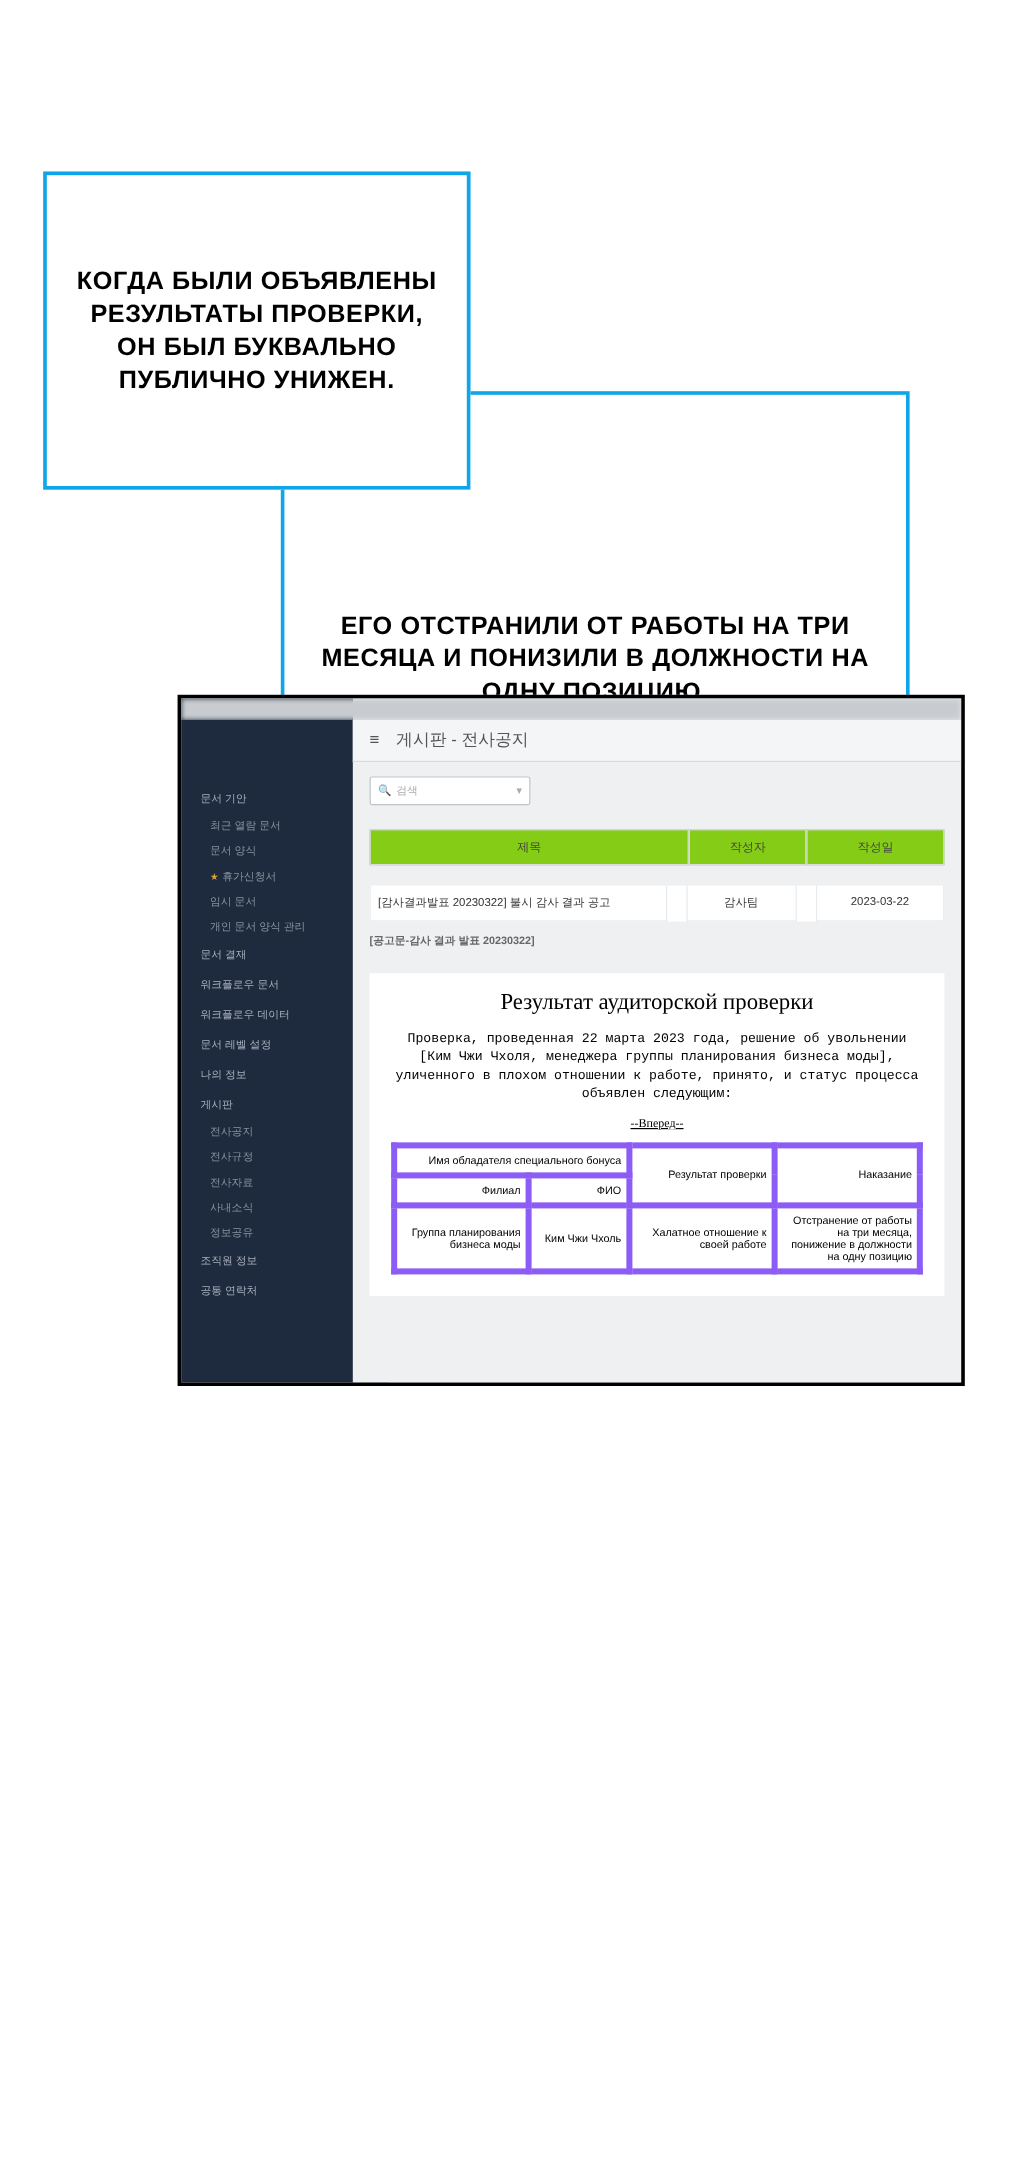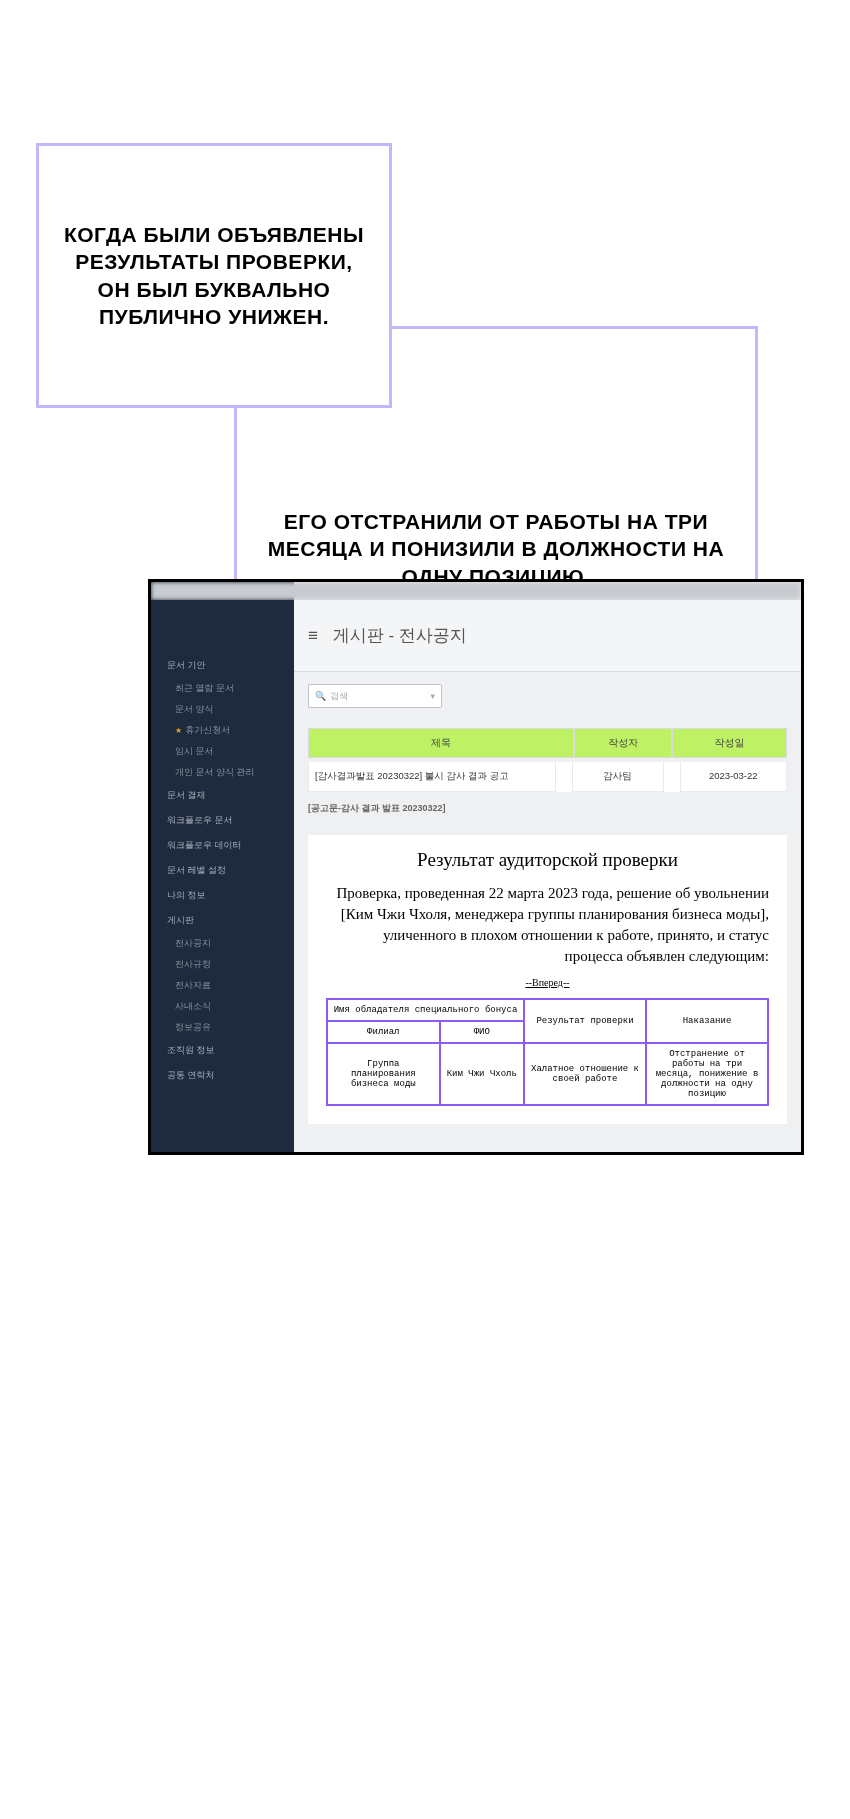"КОГДА БЫЛИ ОБЪЯВЛЕНЫ РЕЗУЛЬТАТЫ" .caption-box { border: 3px solid #c4b5fd -> 3px solid #0ea5e9 }
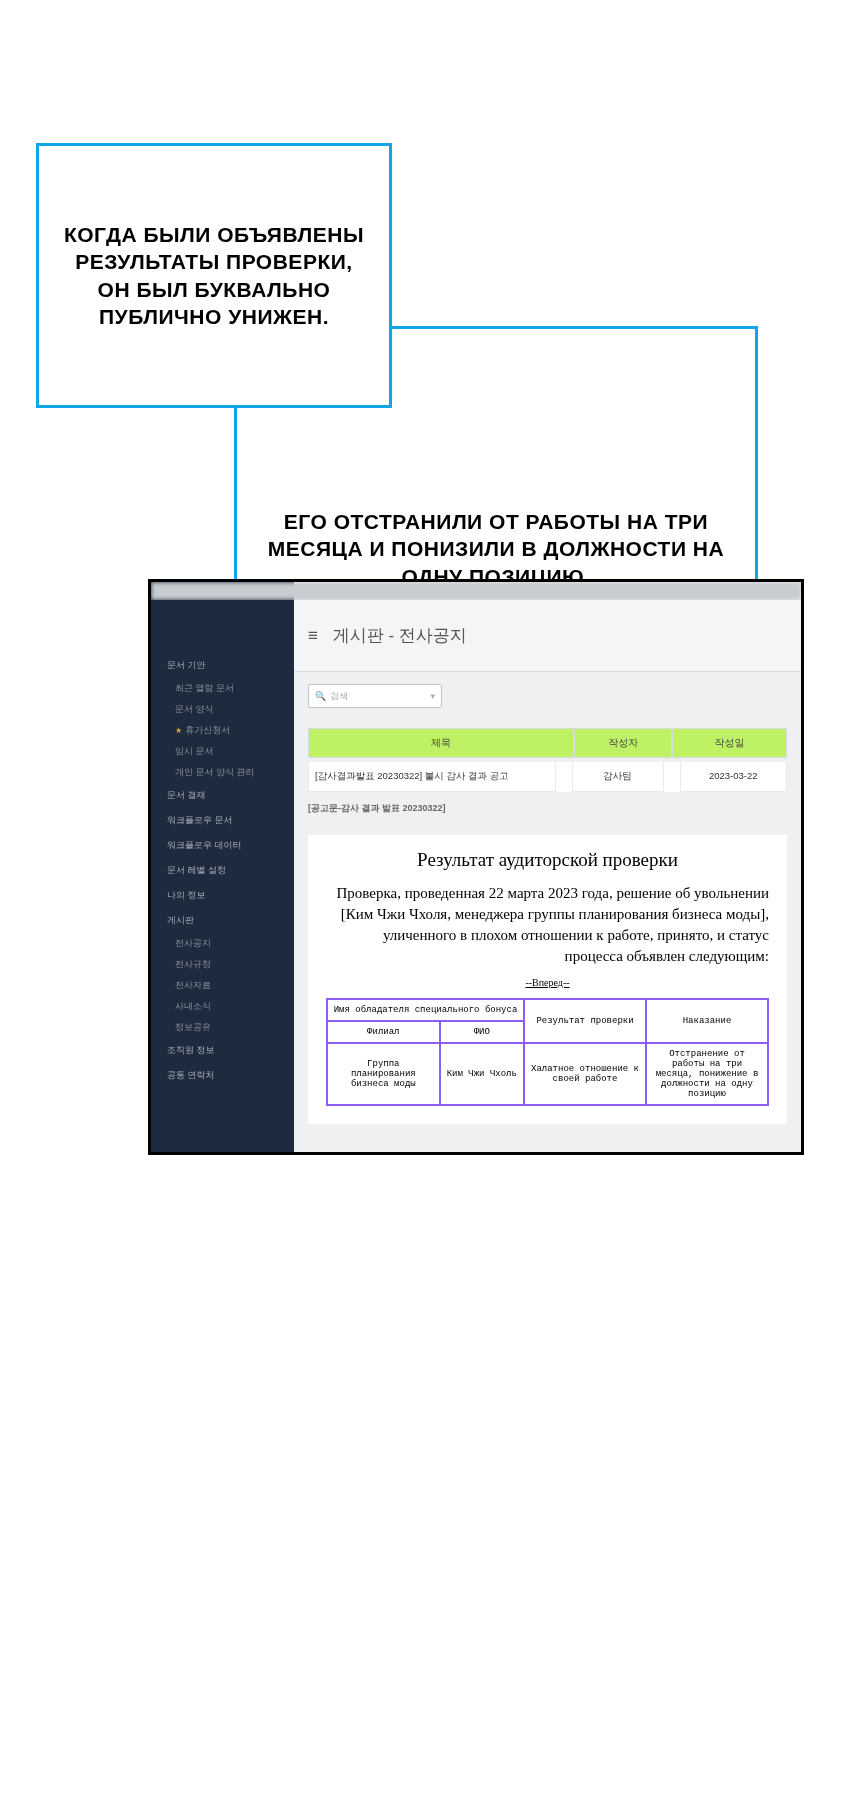"≡ 게시판 - 전사공지" .breadcrumb { font-size: 17px -> 14px; padding: 24px 14px -> 8px 14px }
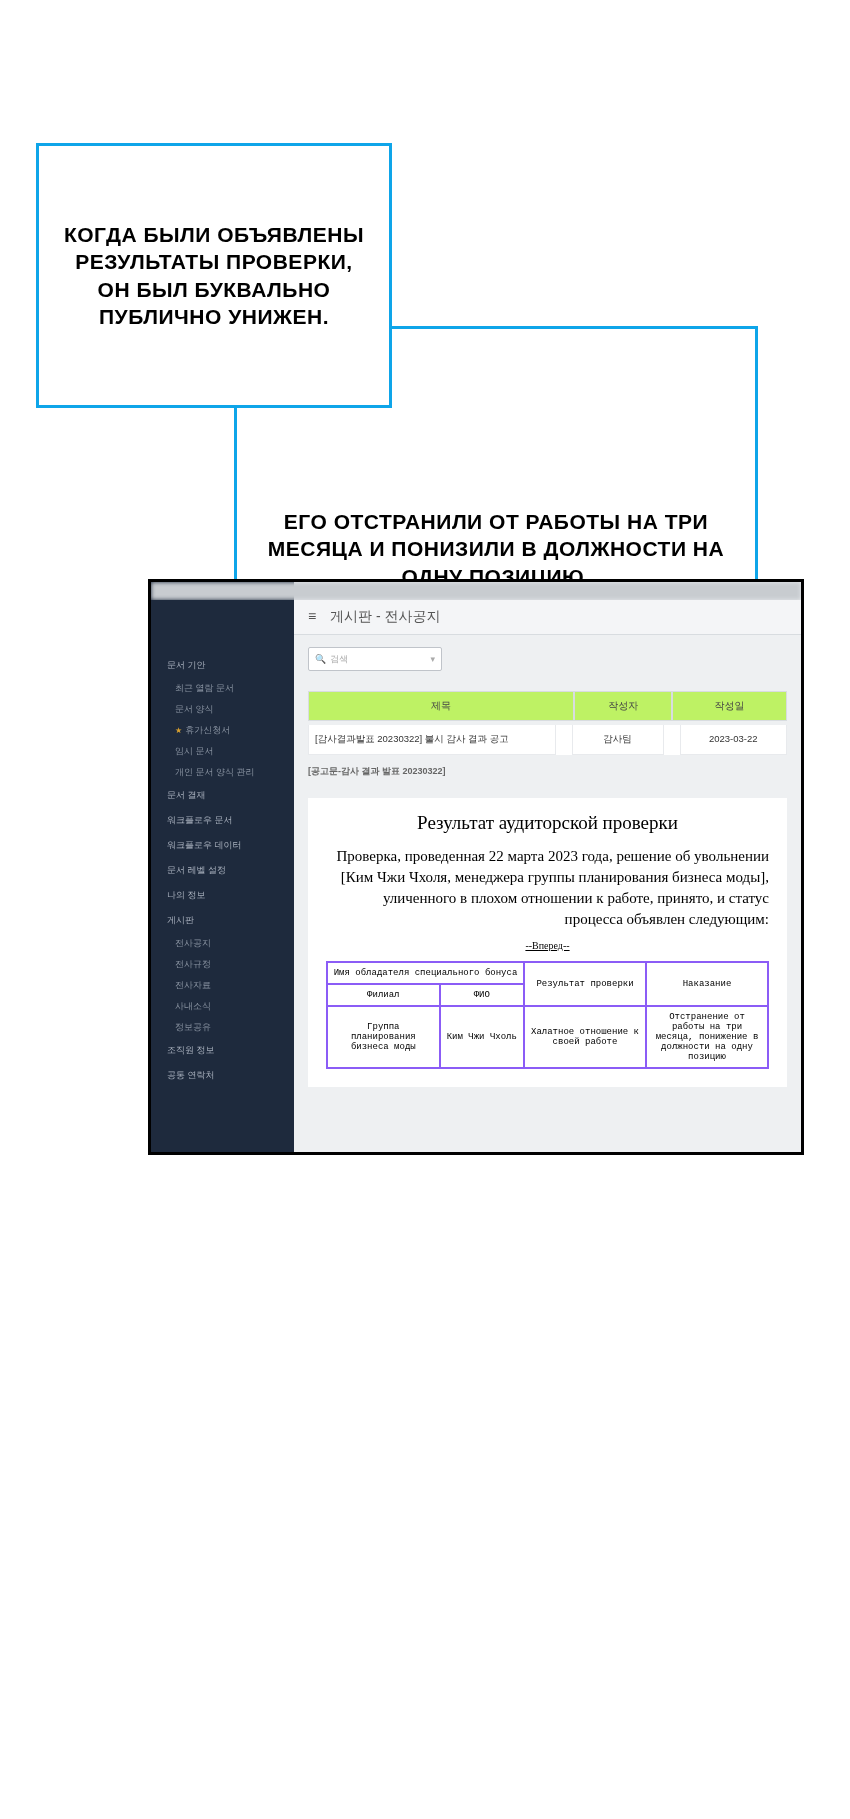"제목" .table-header { background: #bef264 -> #84cc16; margin: 8px 14px 4px -> 8px 14px 17px }
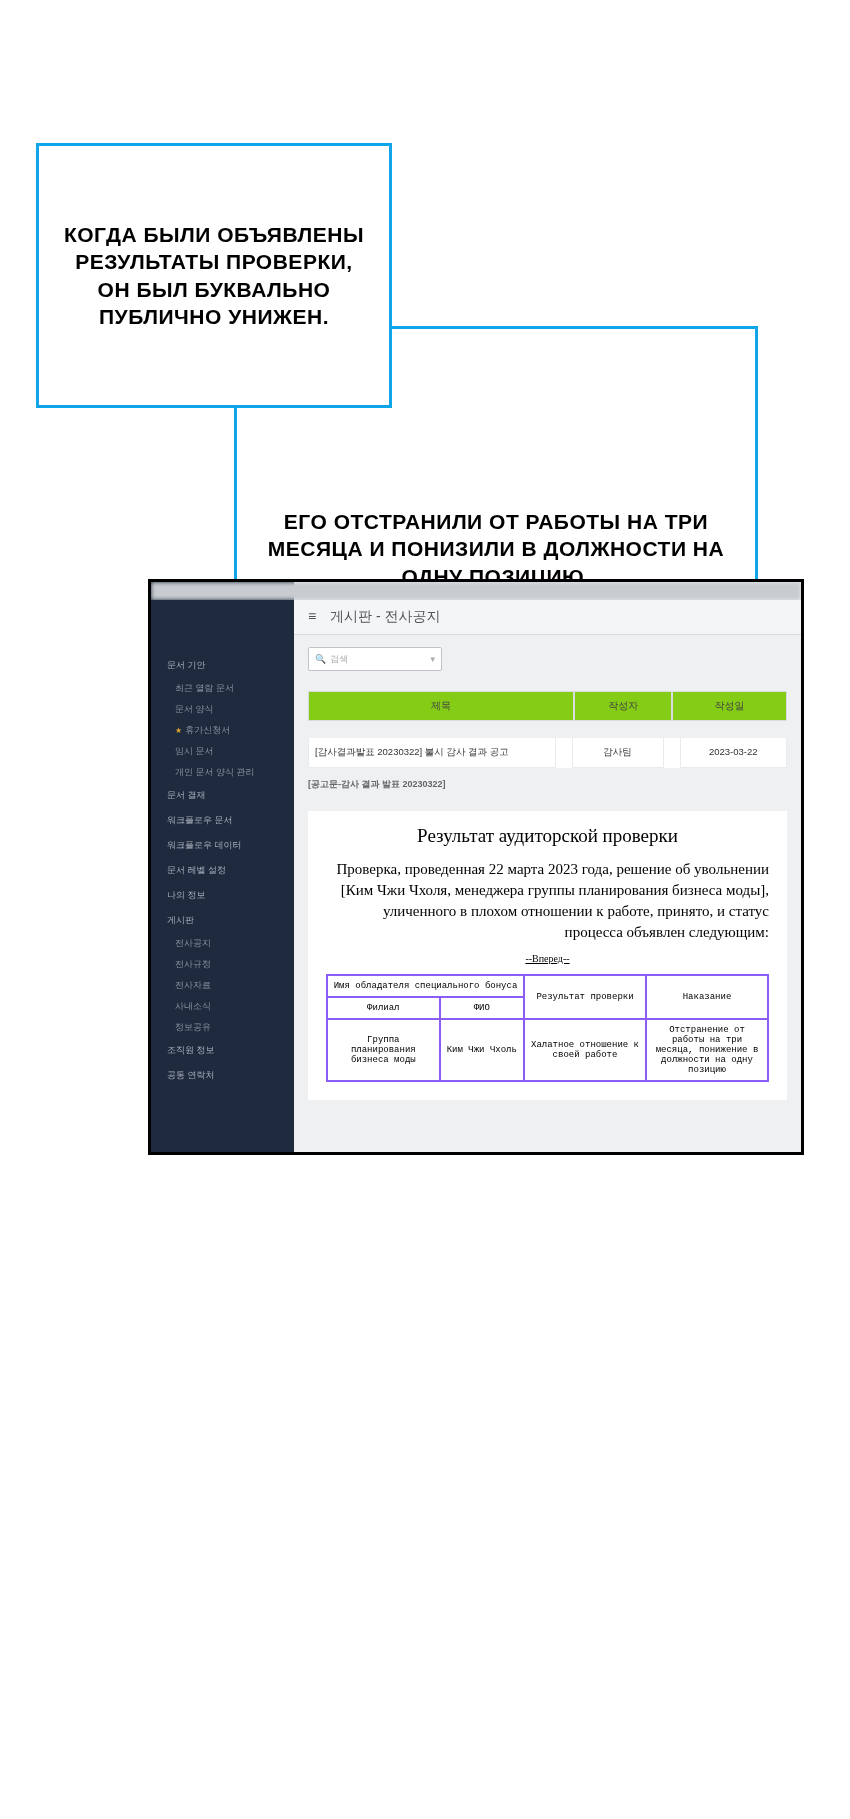"Проверка, проведенная 22 марта 2023" .doc-body { font-family: Liberation Serif, serif -> Liberation Mono, monospace; font-size: 15px -> 11px; text-align: right -> center }
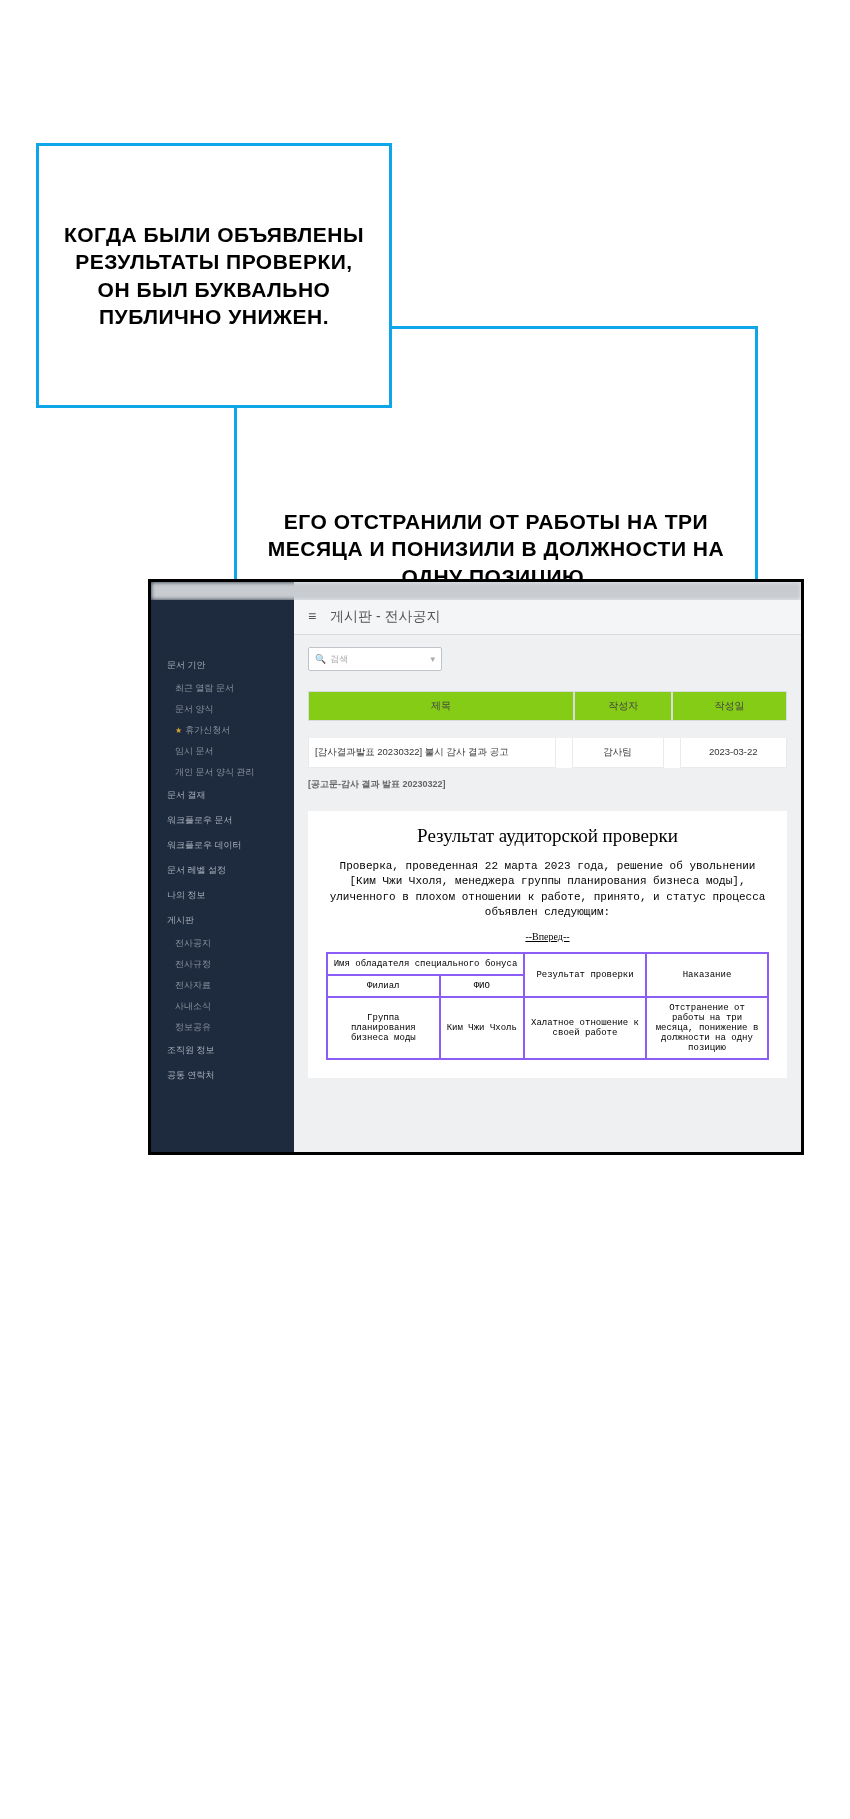"Имя обладателя специального бонуса" .audit-table th, .audit-table td { border: 2px solid #8b5cf6 -> 5px solid #8b5cf6; font-family: Liberation Mono, monospace -> Liberation Sans, sans-serif; text-align: center -> right }
